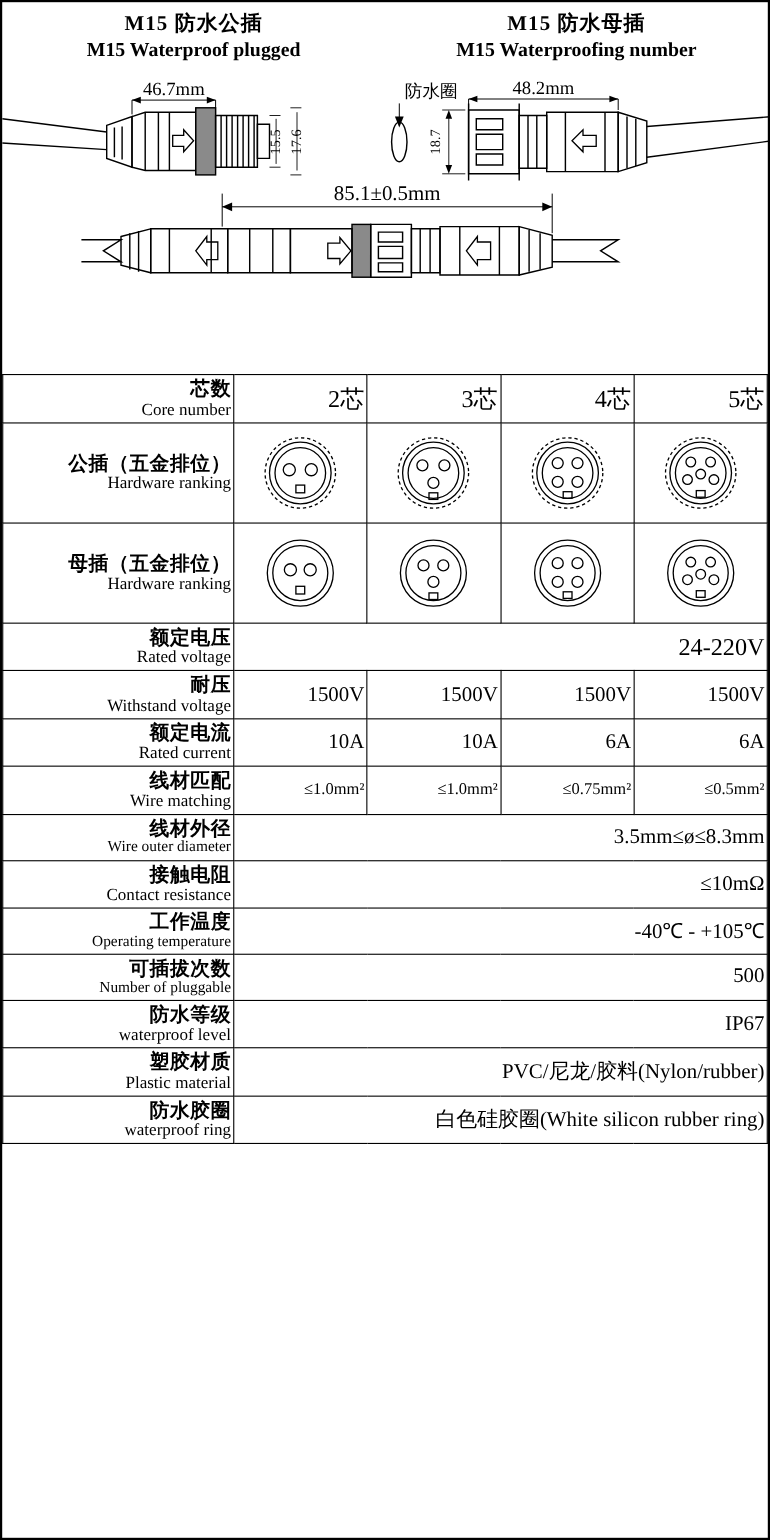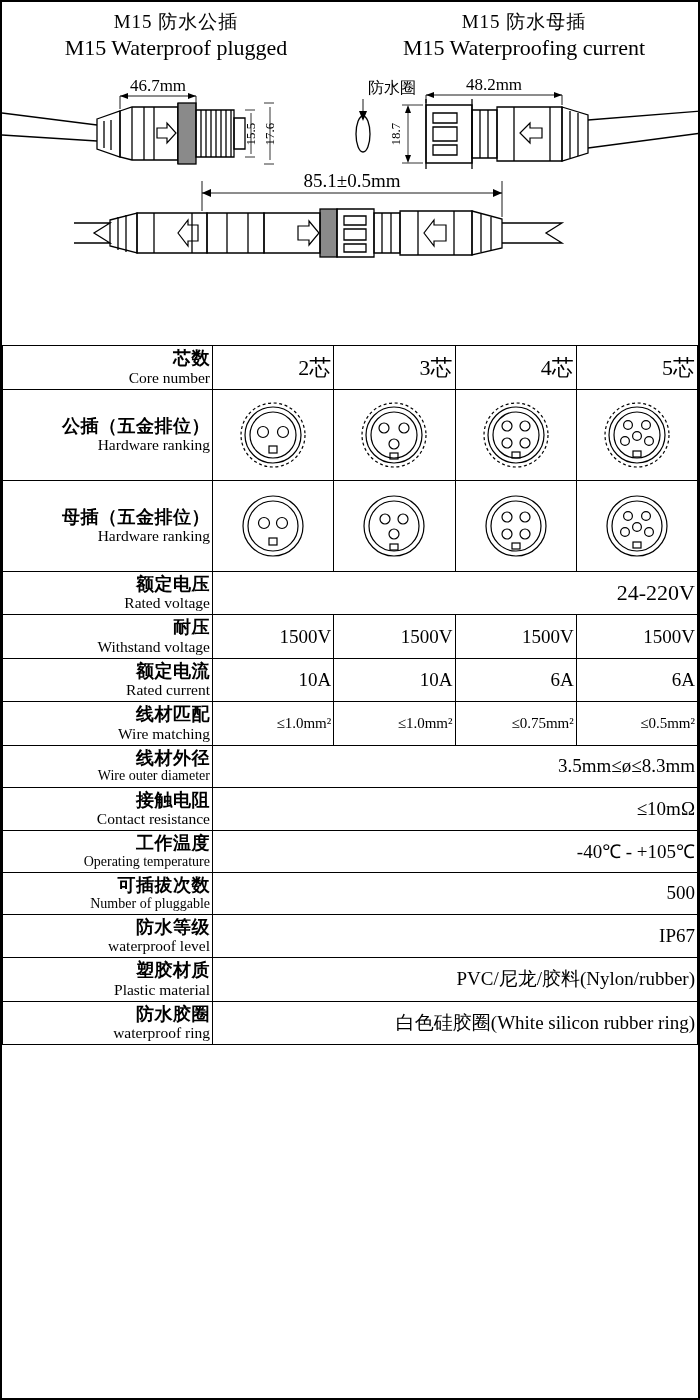"M15 防水公插" .title-cn { font-weight: normal -> bold }
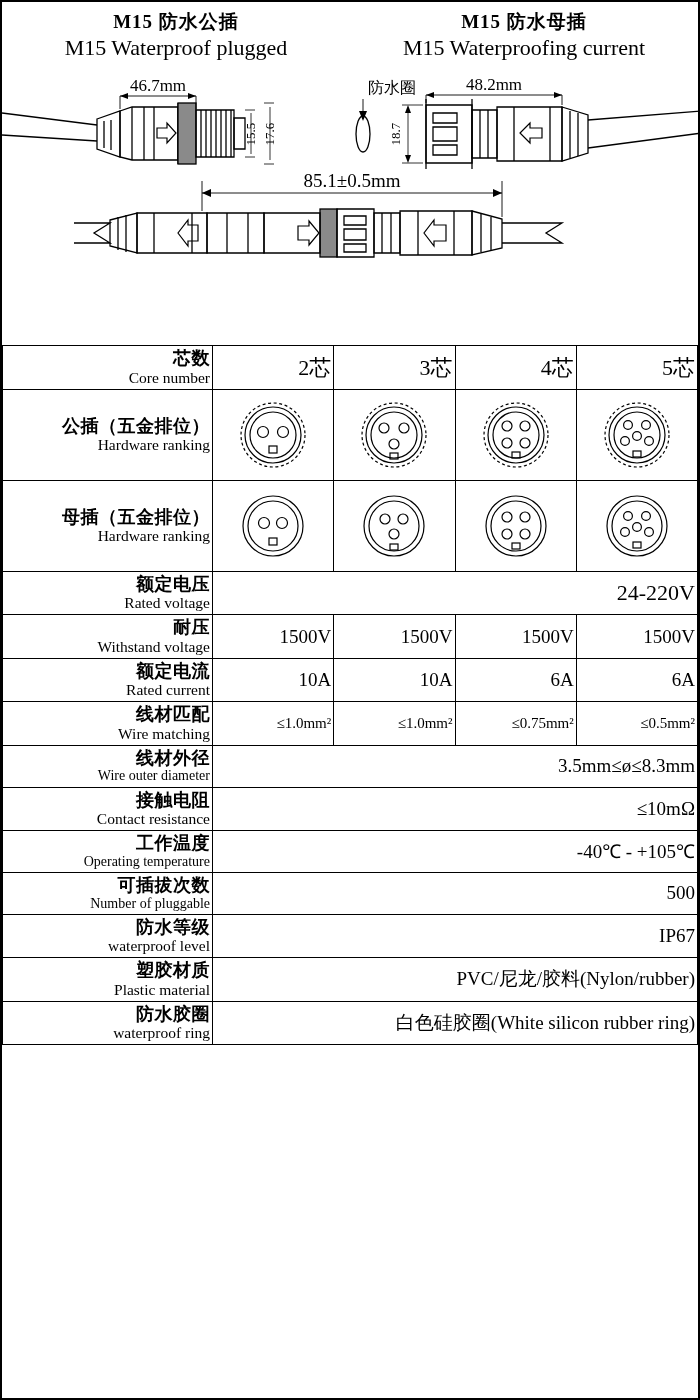"M15 Waterproof plugged" .title-en { font-size: 22px -> 18px; font-weight: normal -> bold }
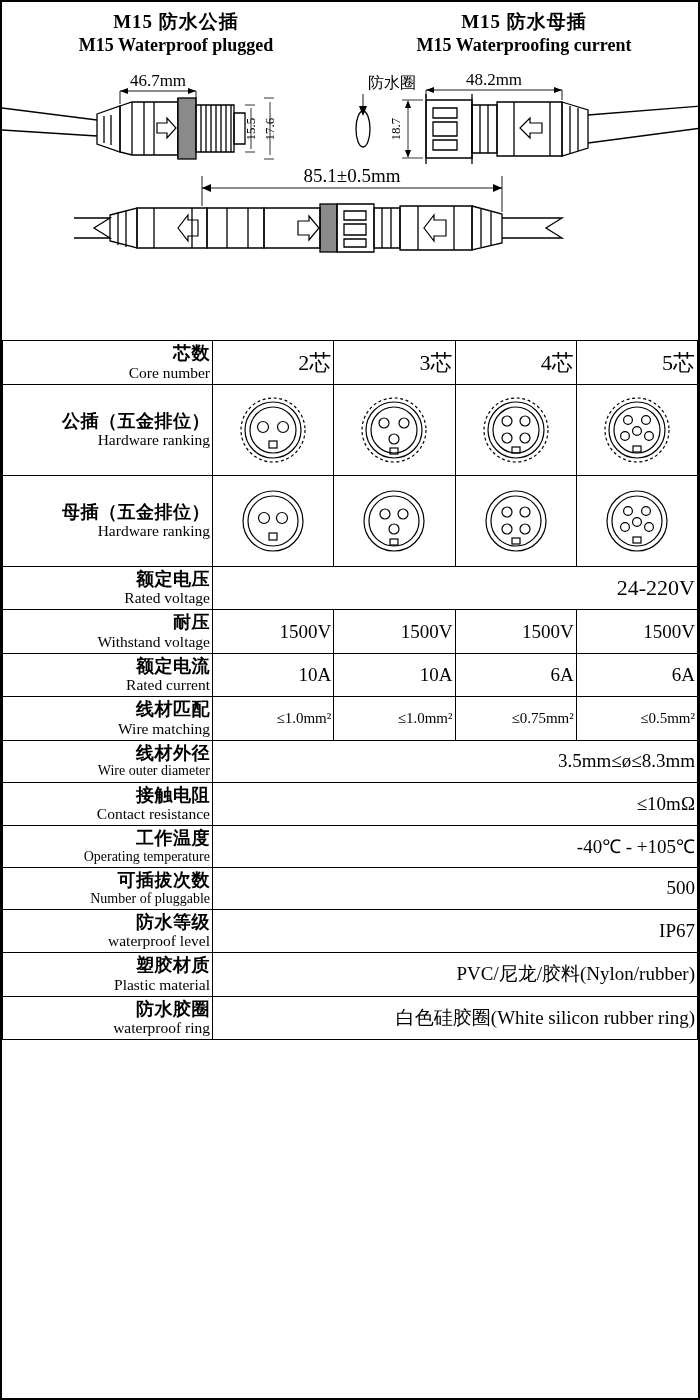"M15 Waterproofing current" div.title-en { text: current -> number }
